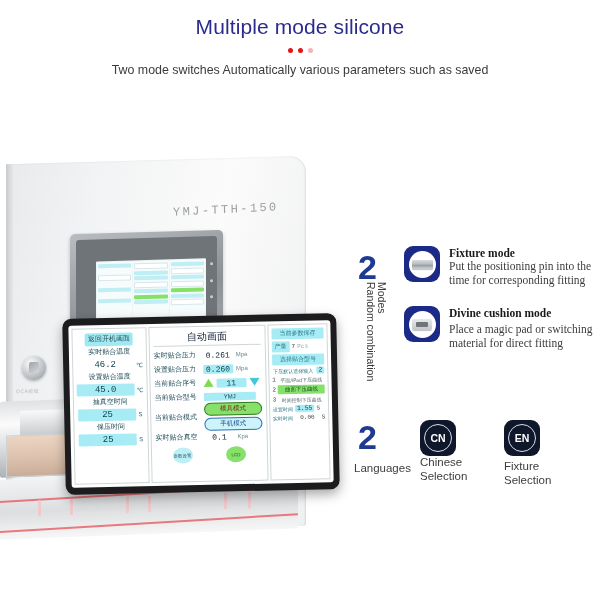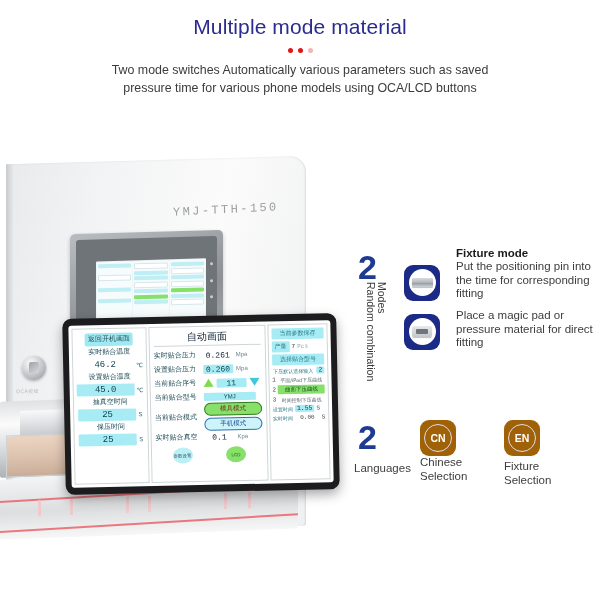"Multiple mode material" div.h-line { text: material -> silicone }
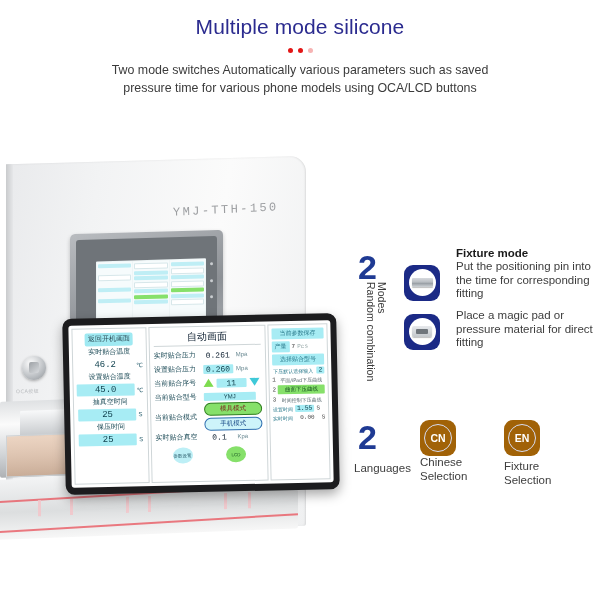"pressure time for various phone" div.sub { html: <div>pressure time for various phone models using OCA/LCD buttons</div> -> none }
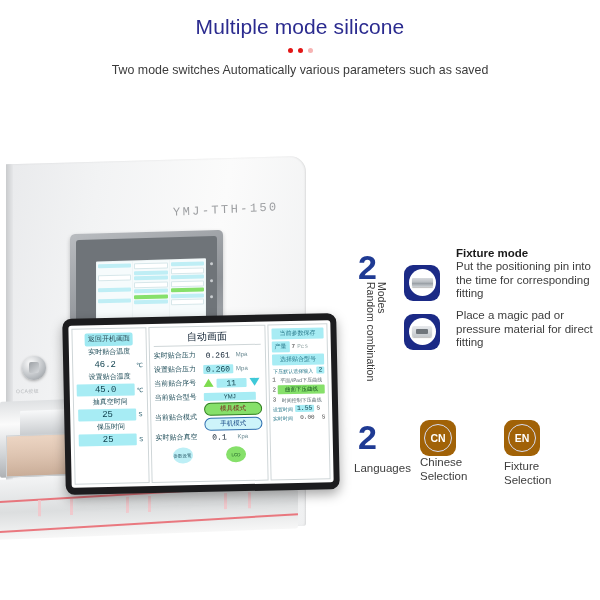"Fixture mode" .mode-item { align-items: flex-end -> flex-start; font-family: none -> Liberation Serif, serif; gap: 16px -> 9px }
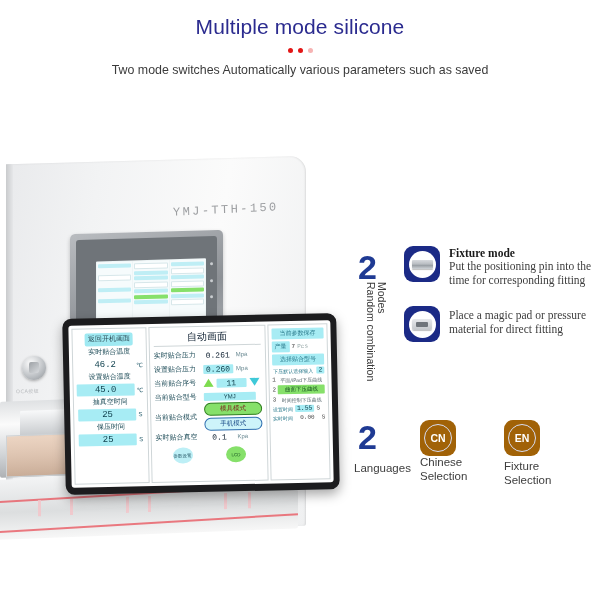"Divine cushion mode" span.t { html: none -> <span>Divine cushion mode</span> }
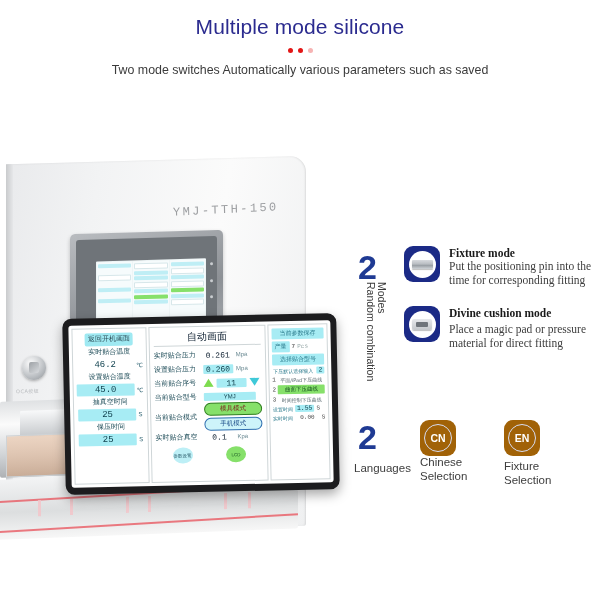"Place a magic pad or" span.d { text: pressure -> switching }
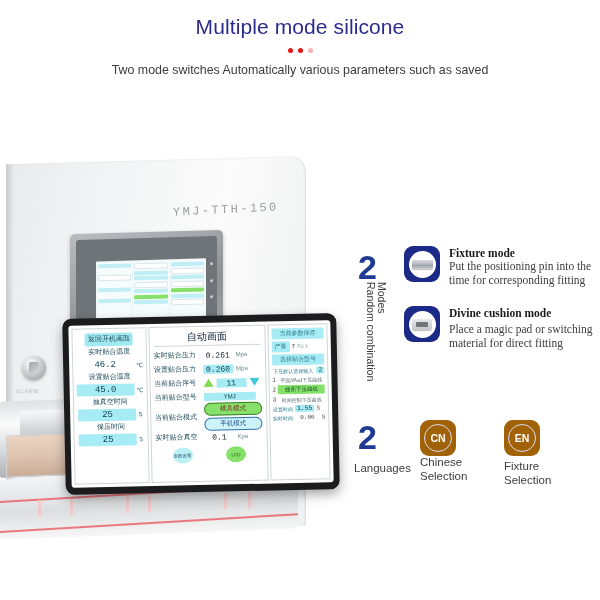"CN" .lang-ico { background: #a16207 -> #0f172a }
